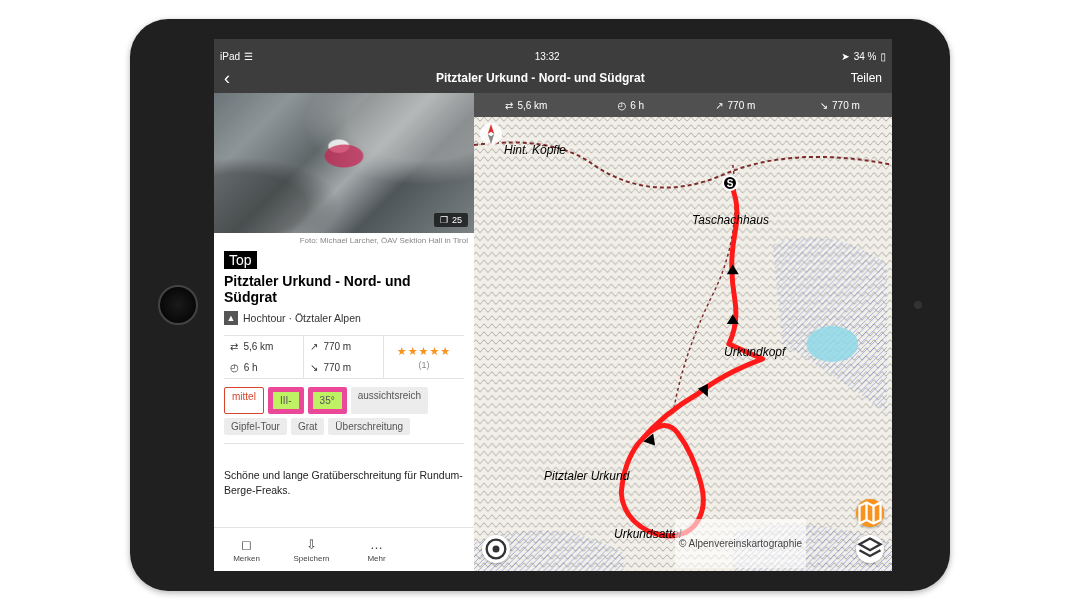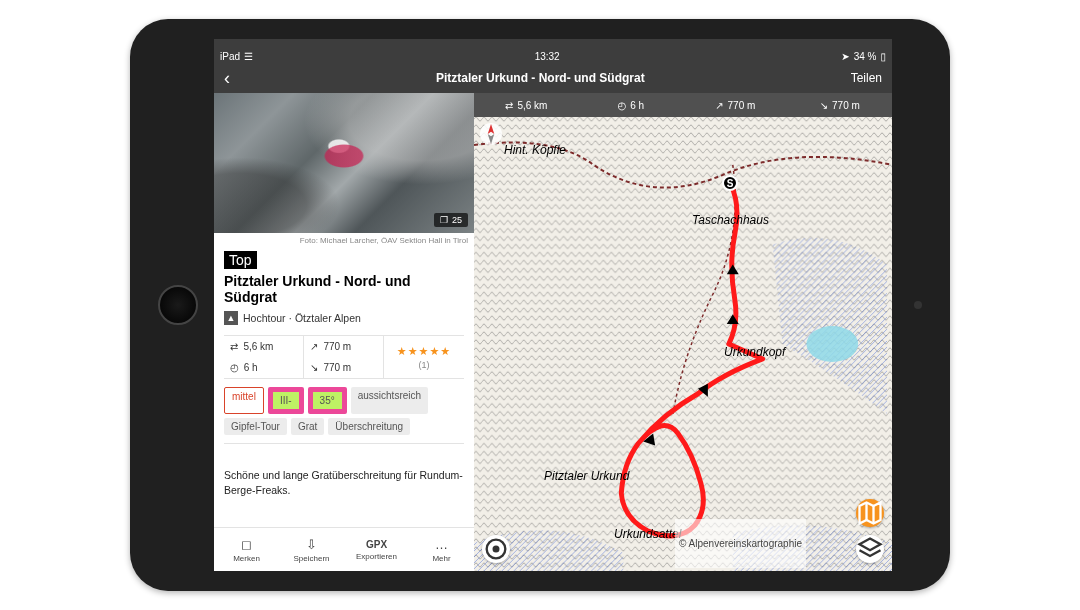"GPX" div.action { html: <div> <span>GPX</span> <span>Exportieren</span> </div> -> none }
